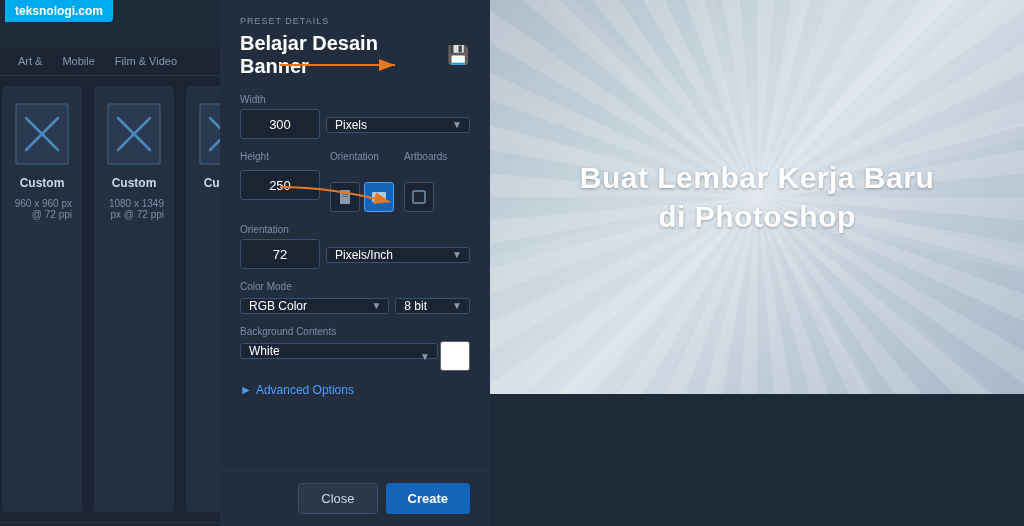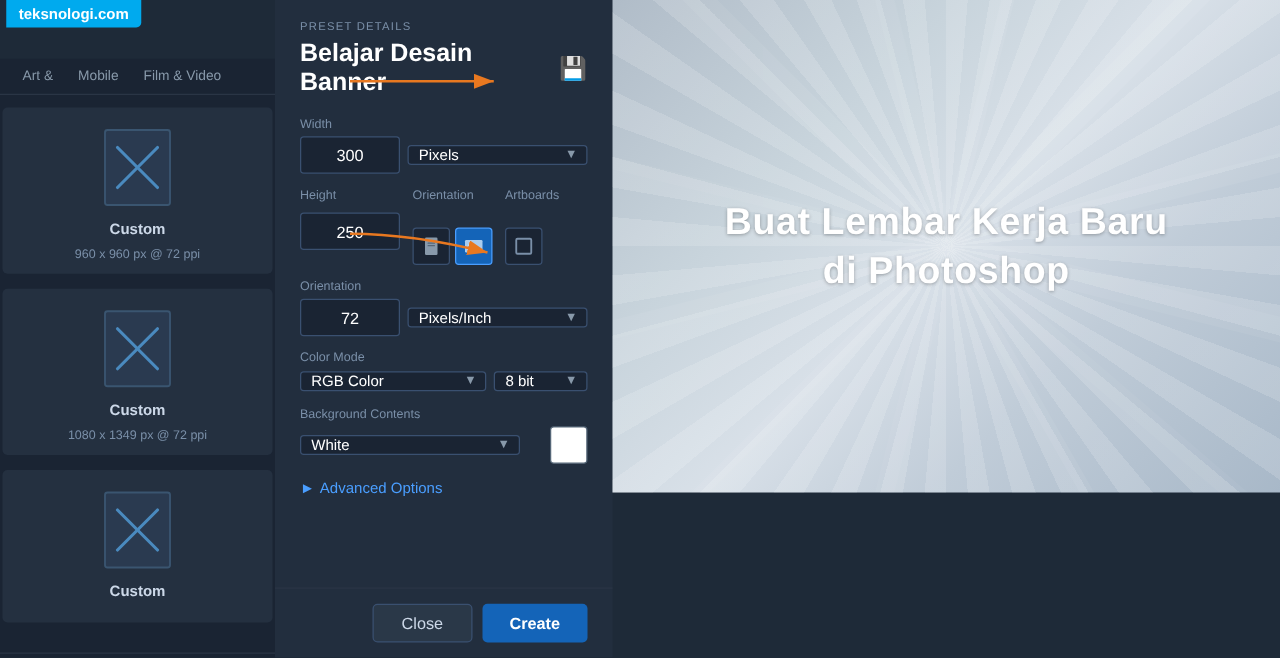"Custom" .sidebar-items { flex-direction: column -> row }
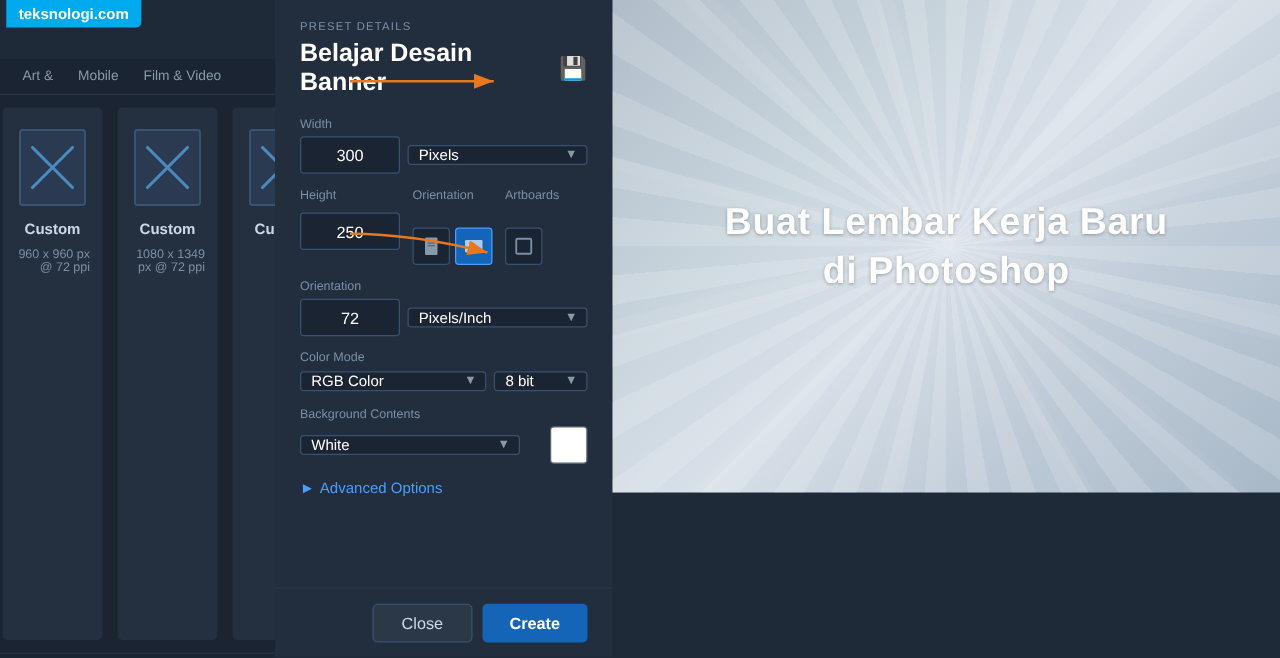"White" .background-contents-row { align-items: center -> none; gap: 24px -> 2px }
